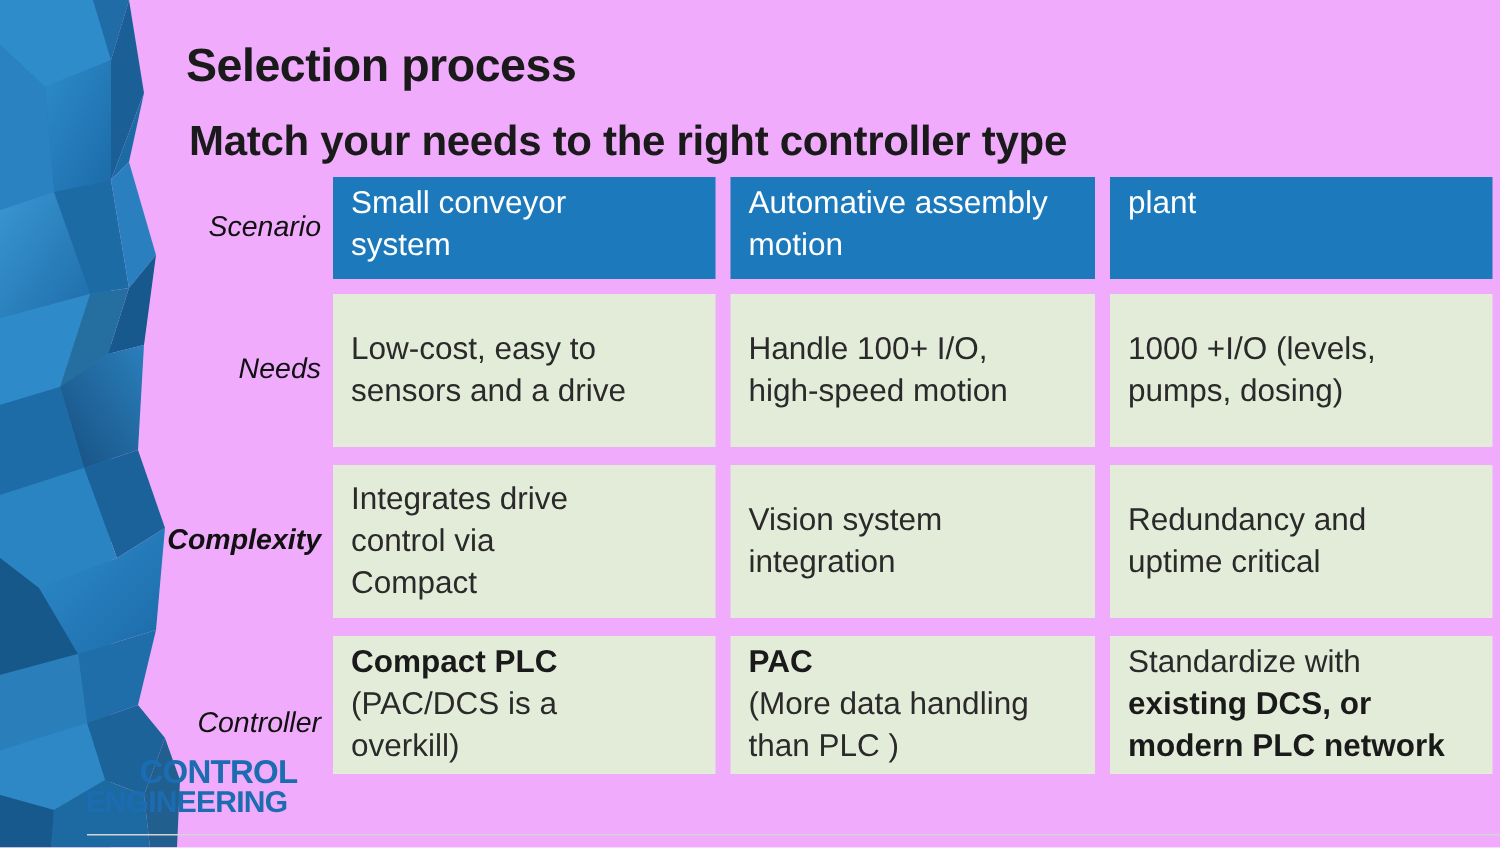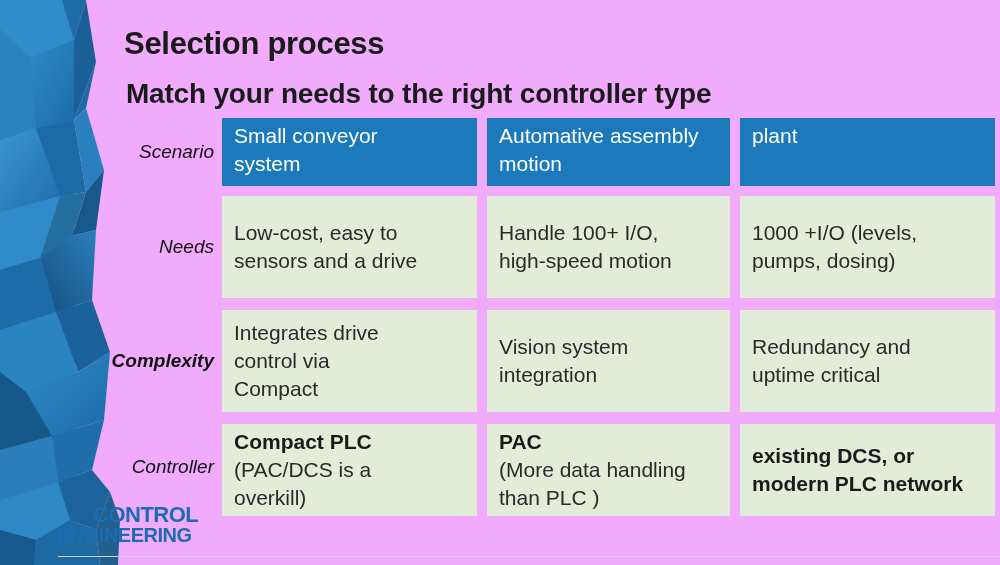"Standardize with" span.line { html: none -> <span>Standardize with</span> }
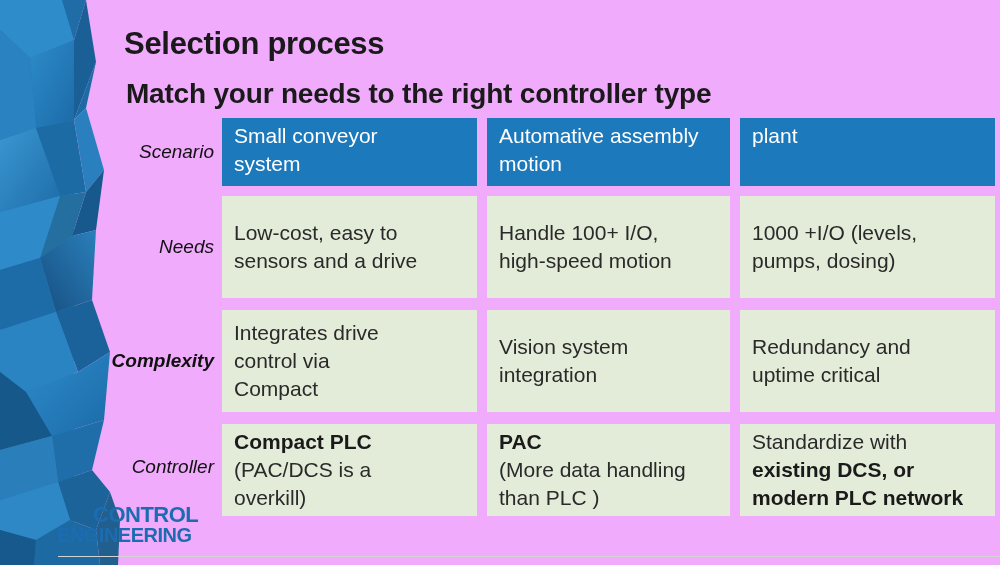"Controller" .lbl-controller { top: 416px -> 432px }
